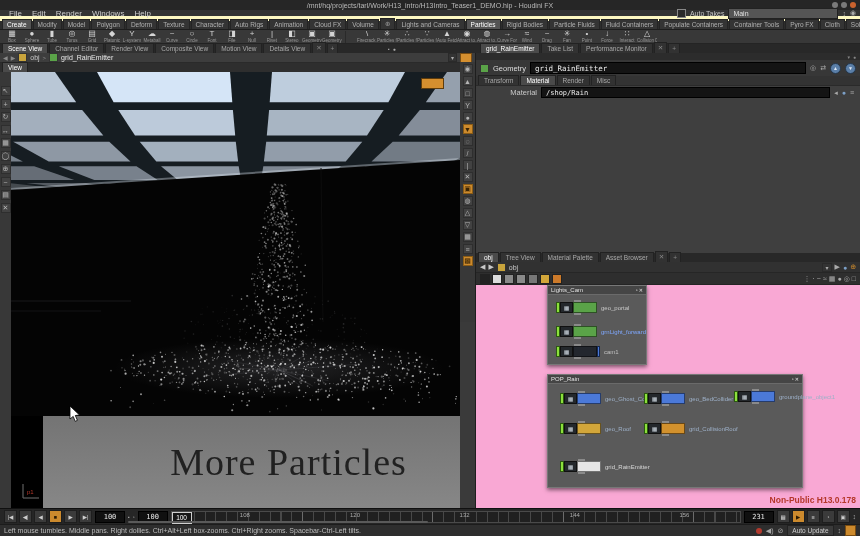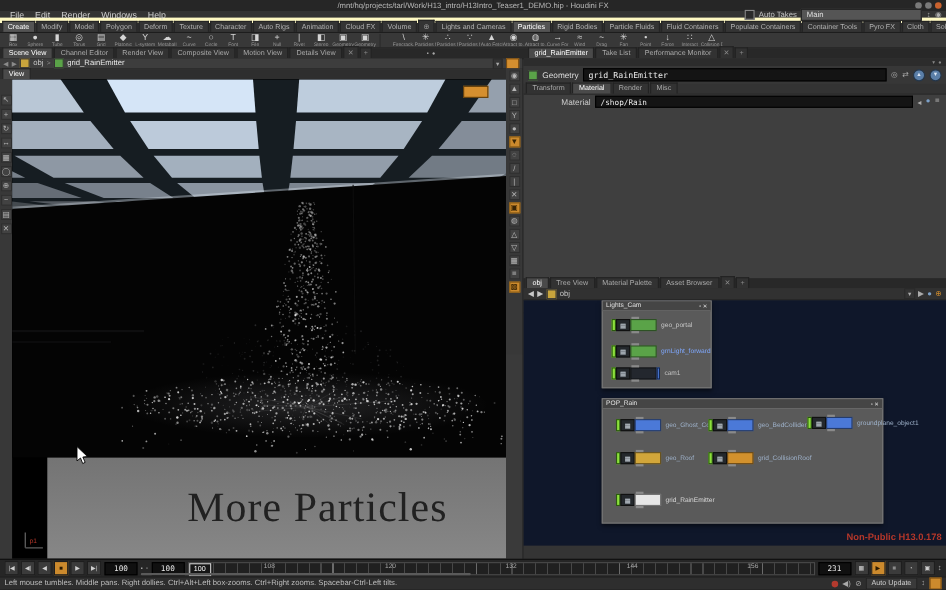"Non-Public H13.0.178" .netcanvas { background: #0f172a -> #f9a8d4; top: 20px -> 32px }
